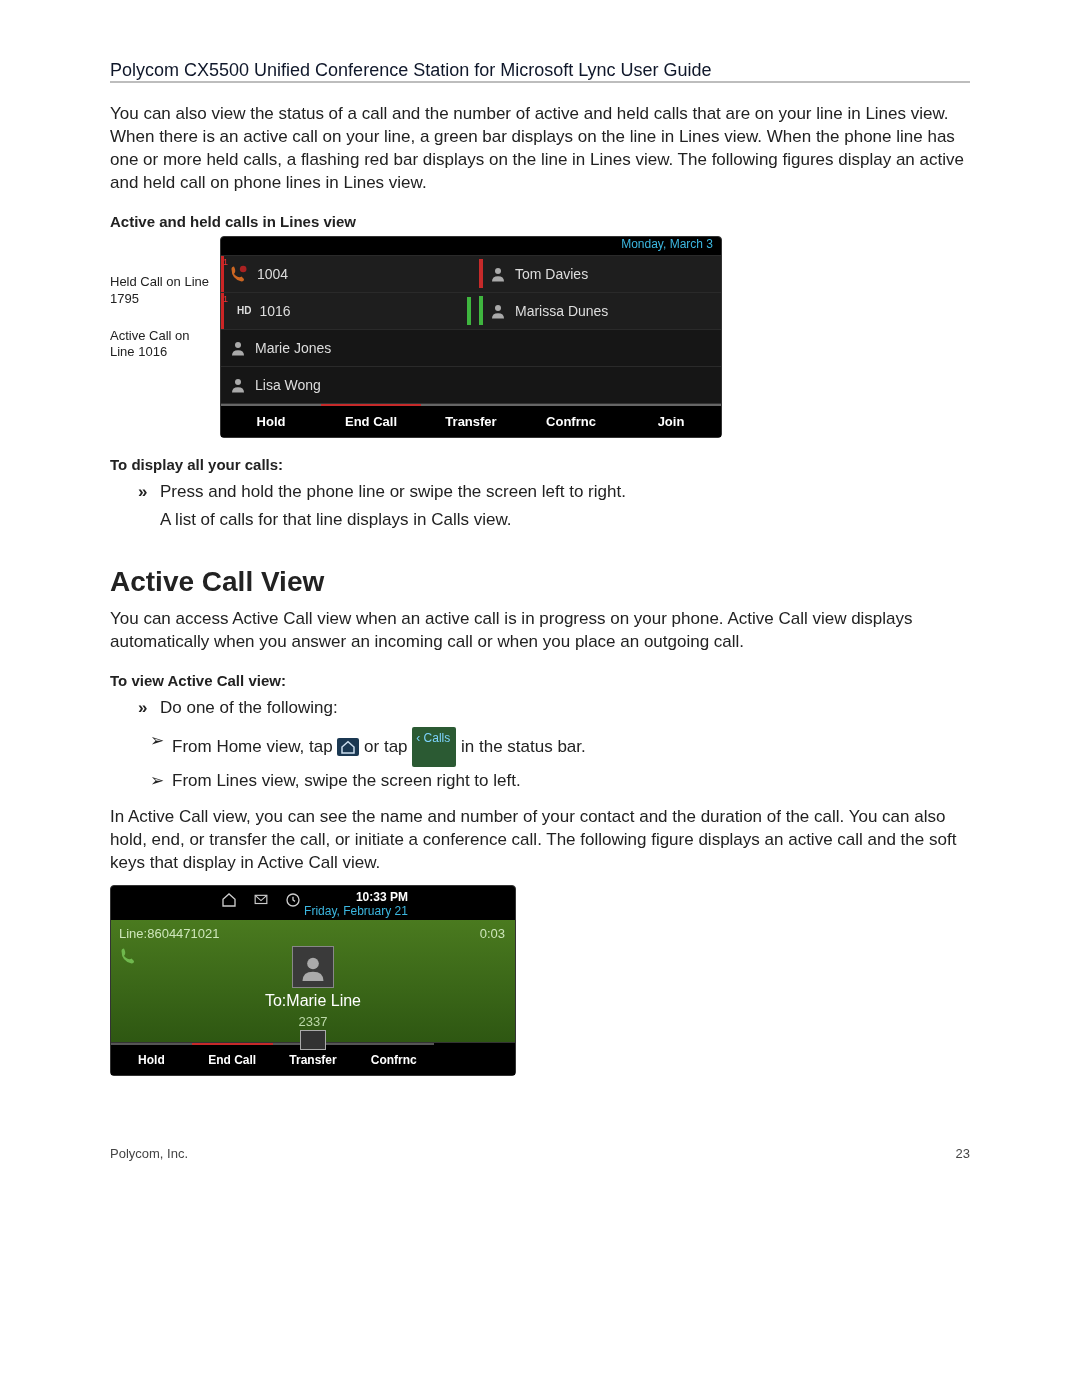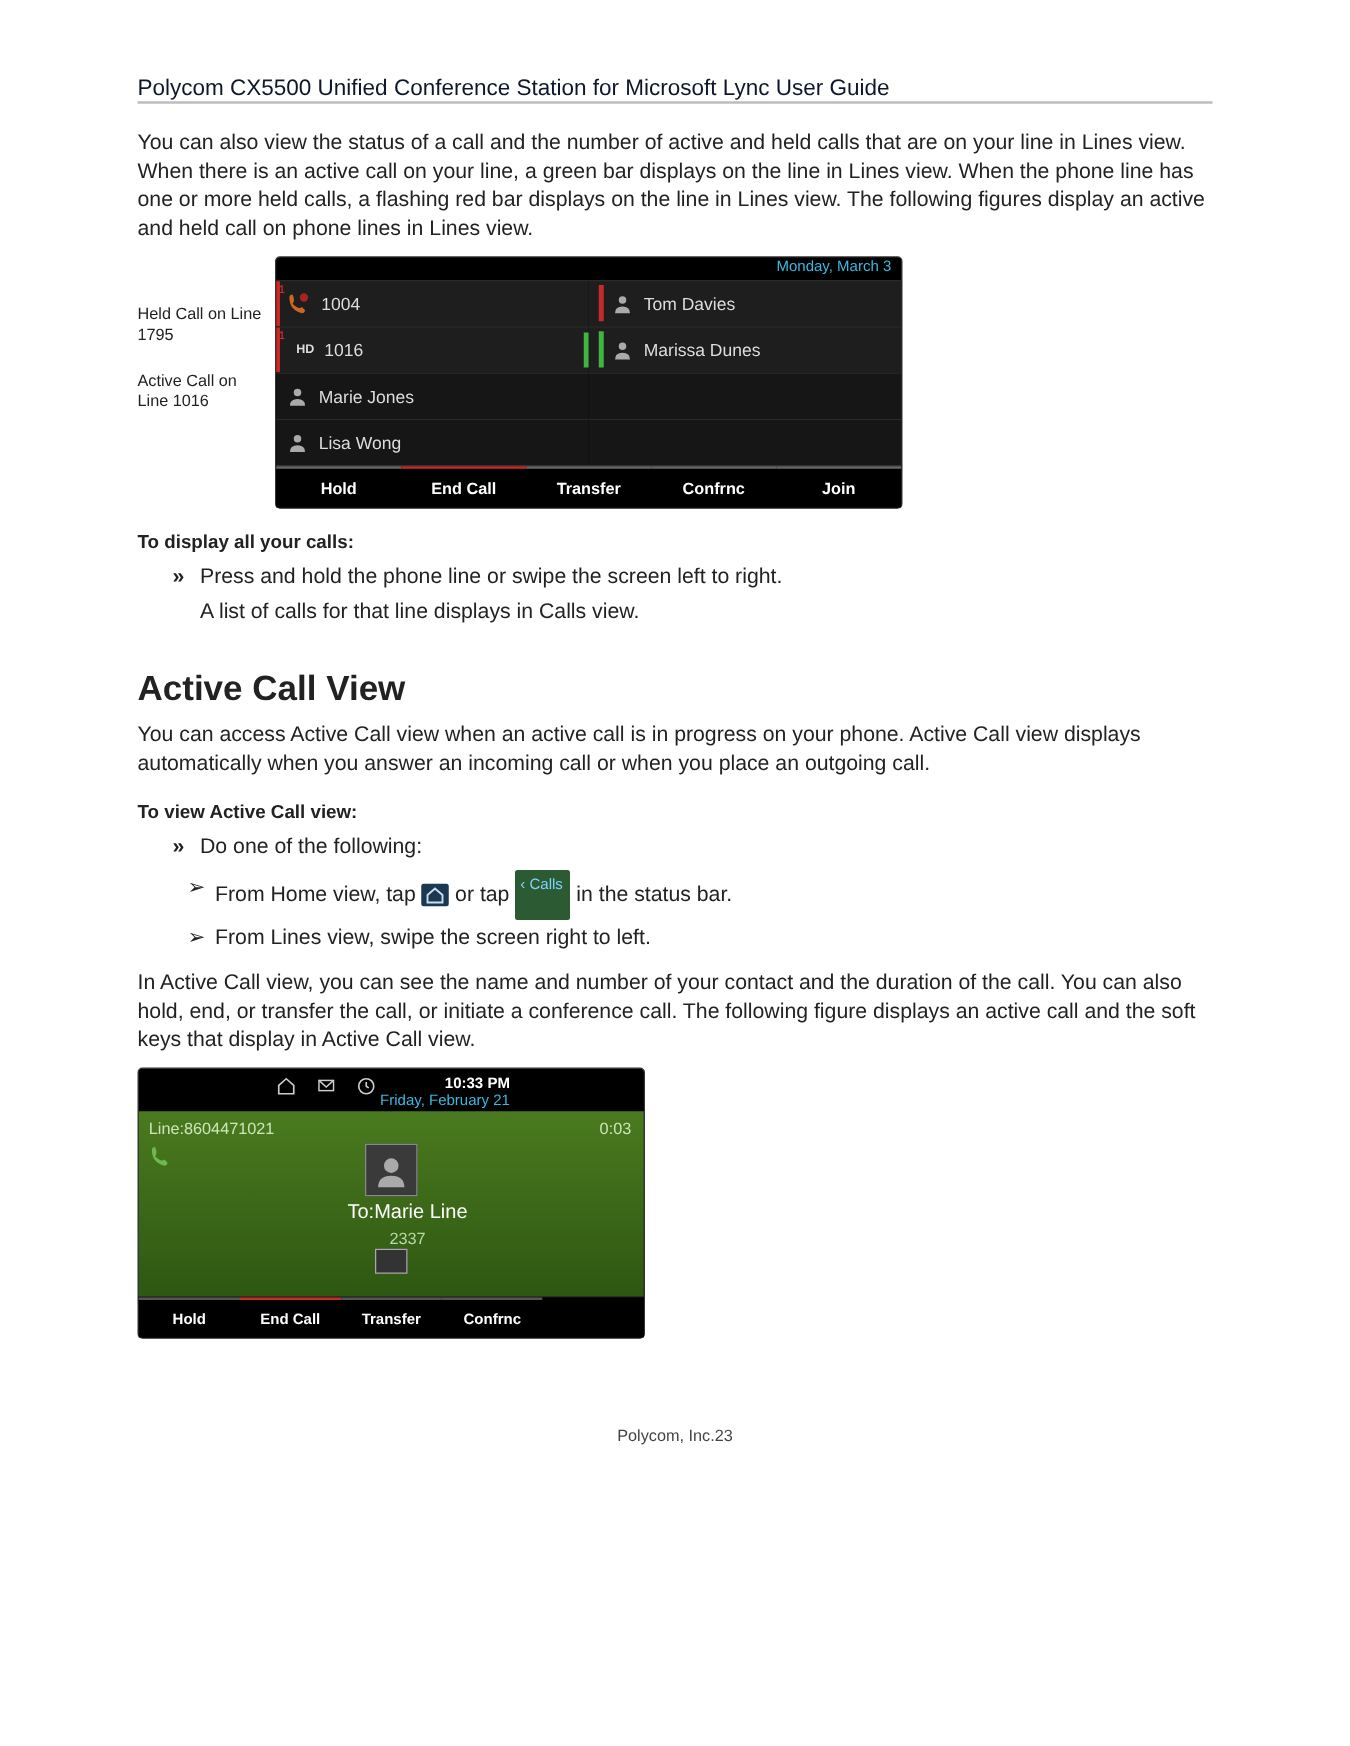"Active and held calls in" div.caption { html: none -> <div>Active and held calls in Lines view</div> }
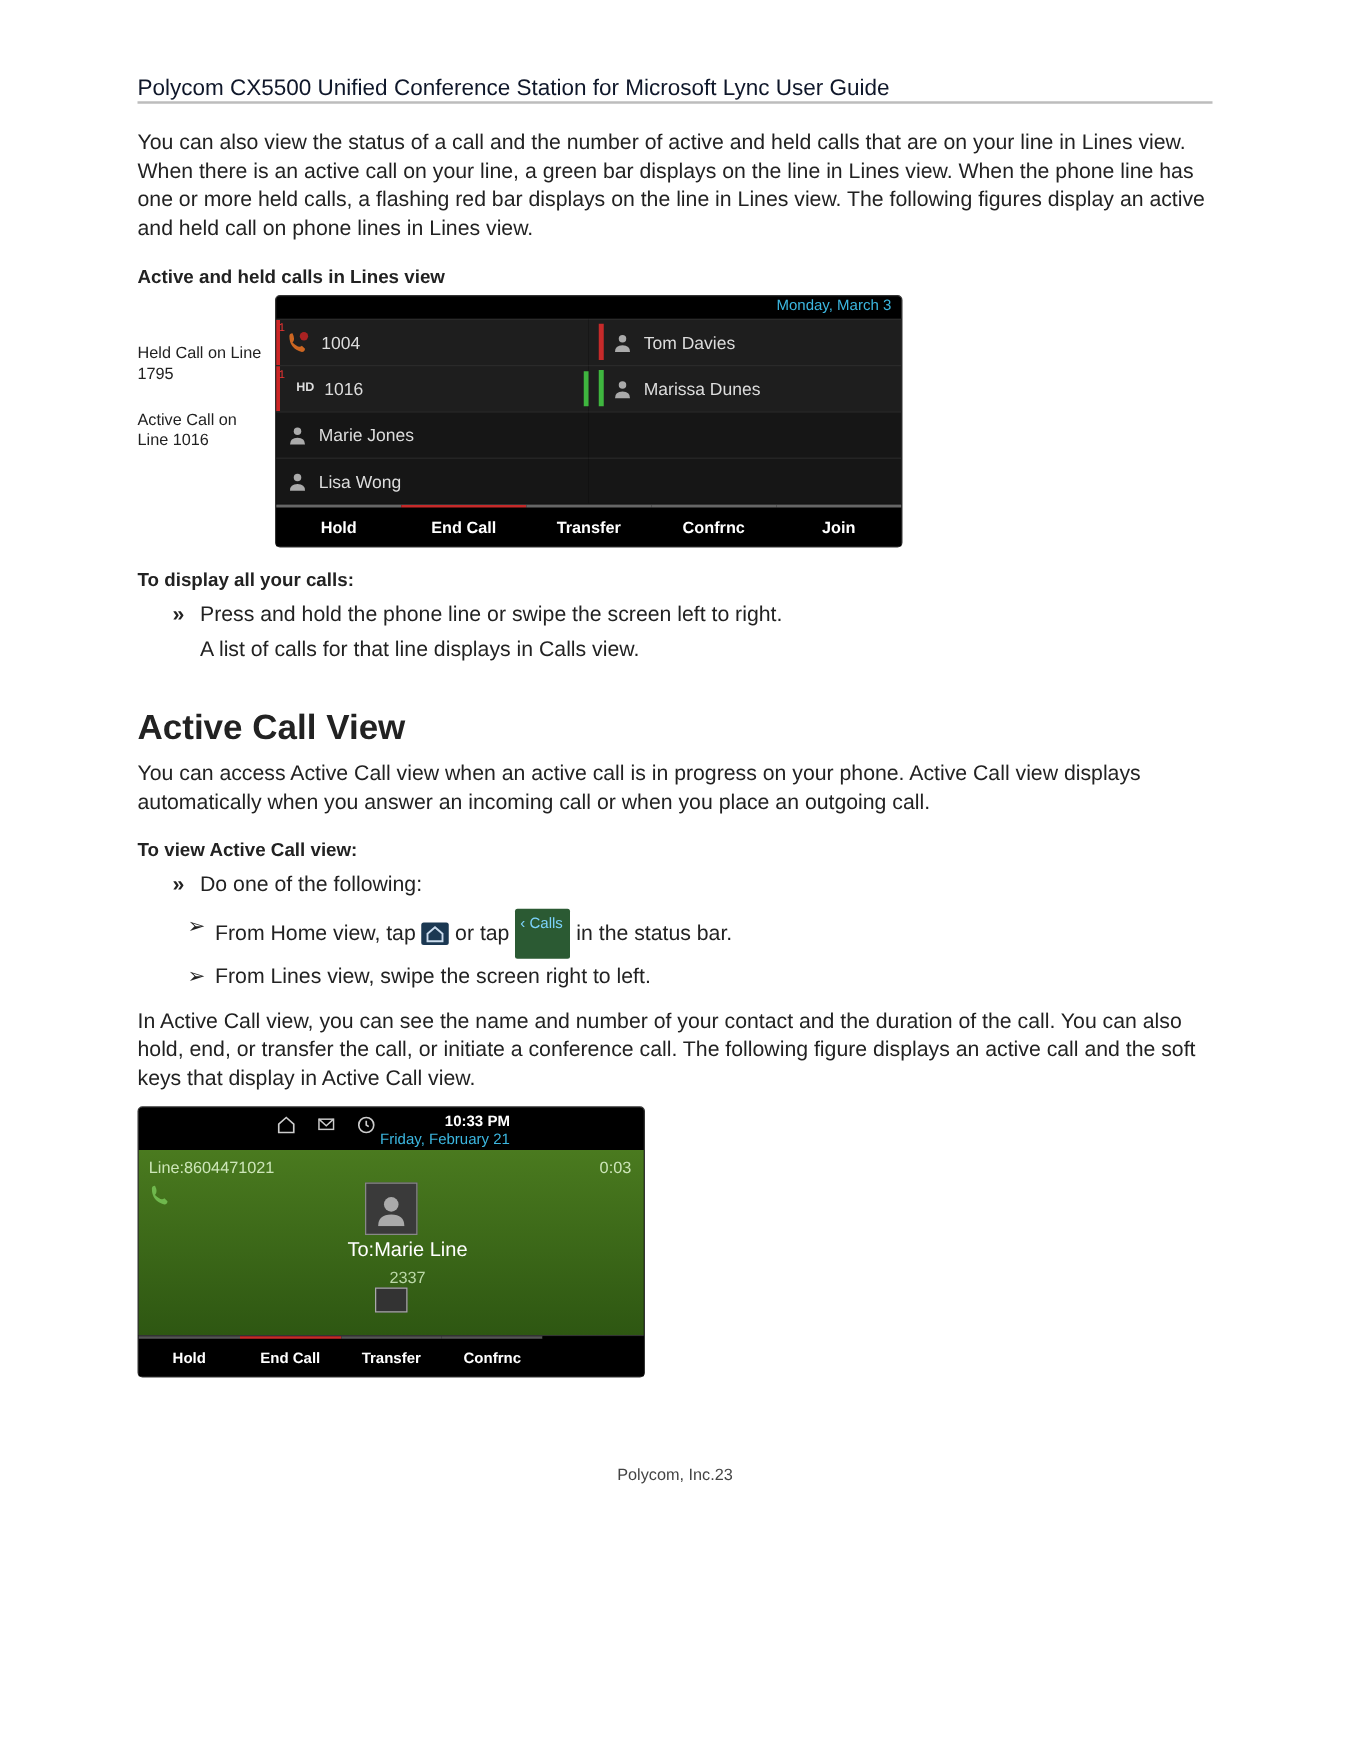"Line:8604471021" .ph2-body { height: 148px -> 122px; padding-left: 13px -> none }
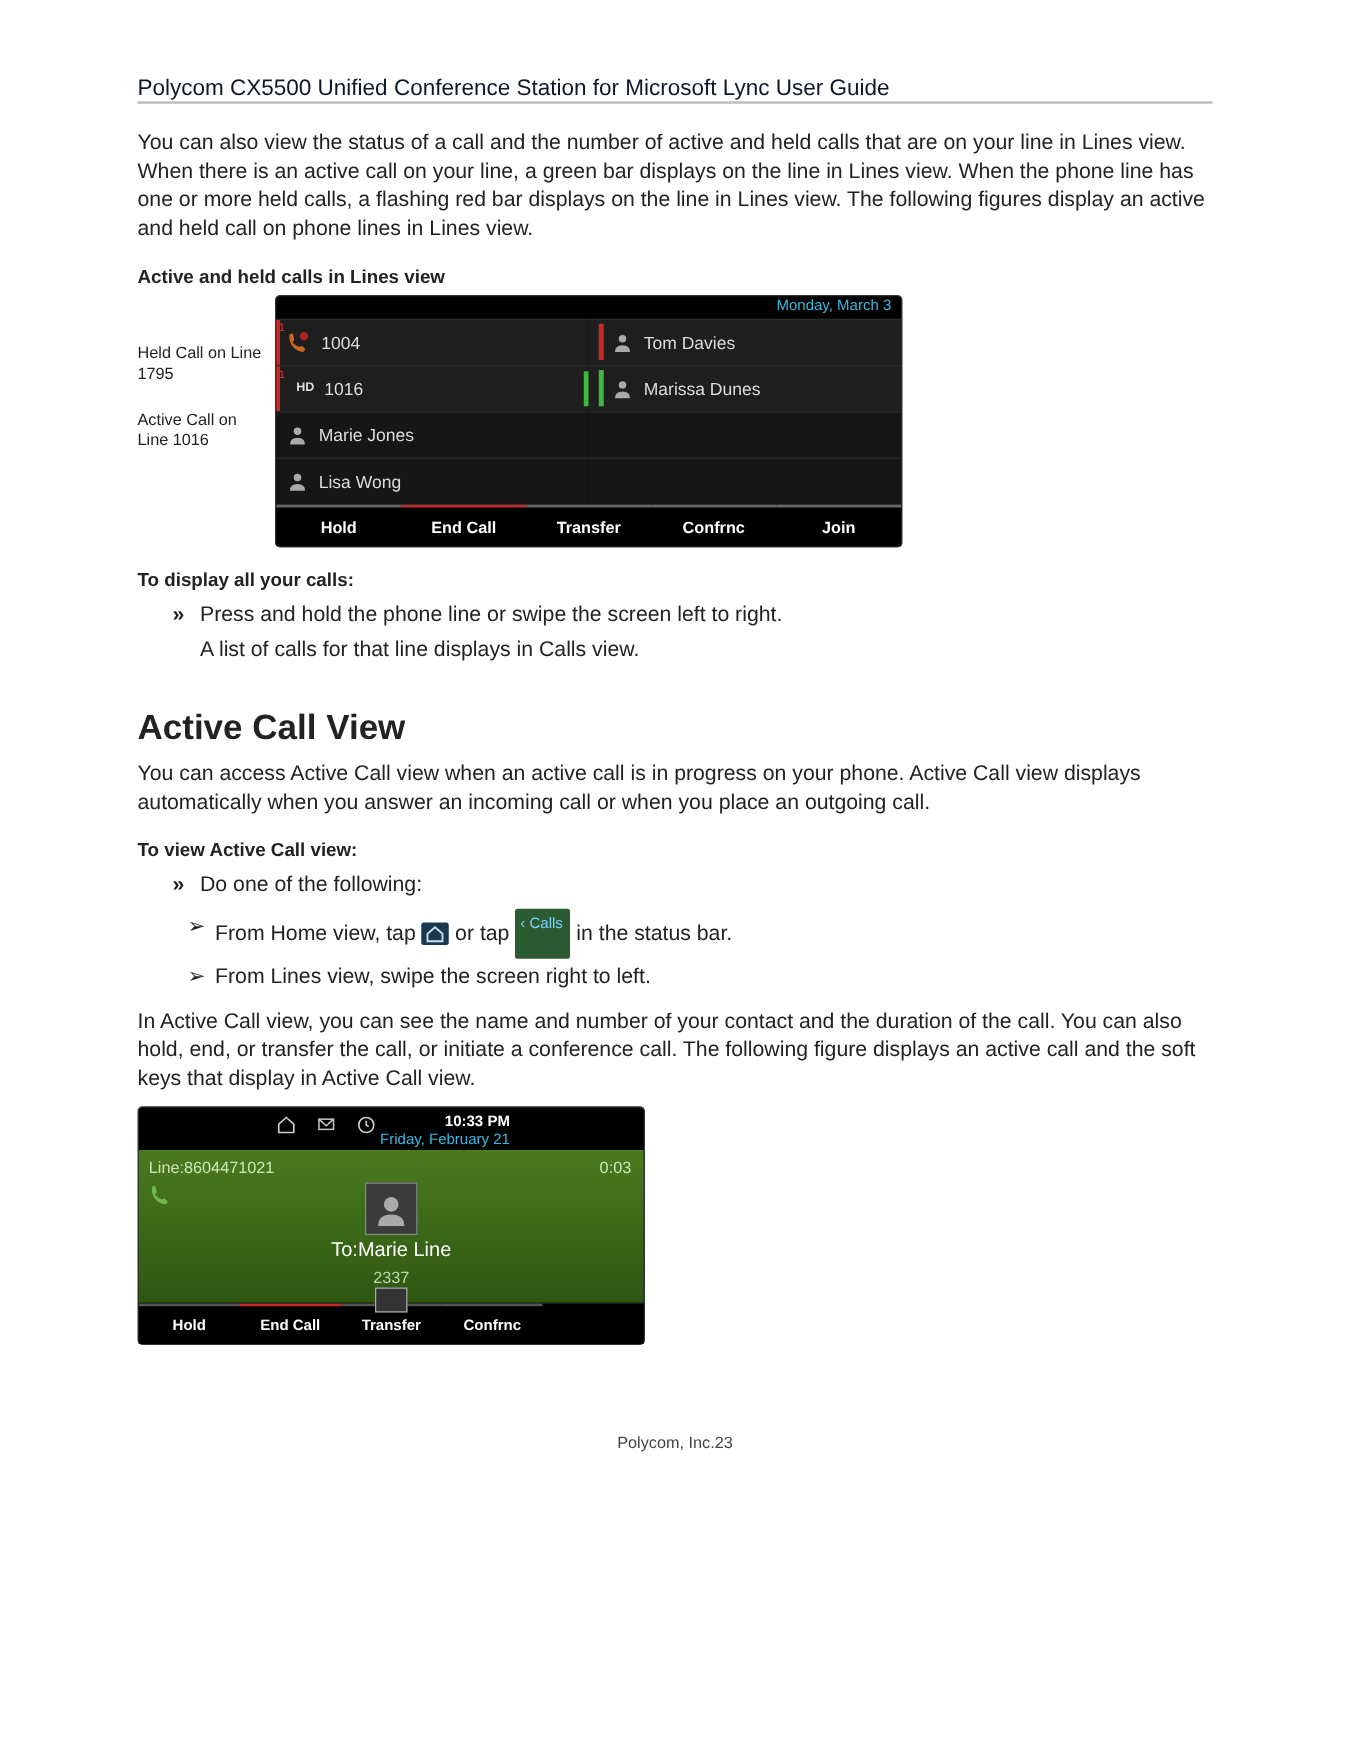"Polycom, Inc." .footer { justify-content: center -> space-between }
